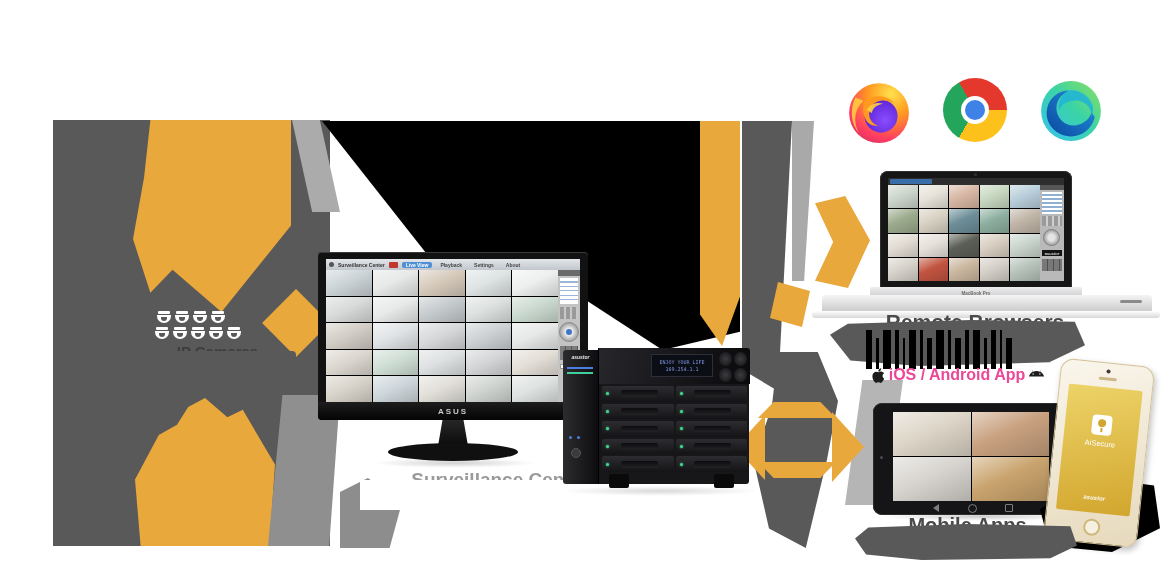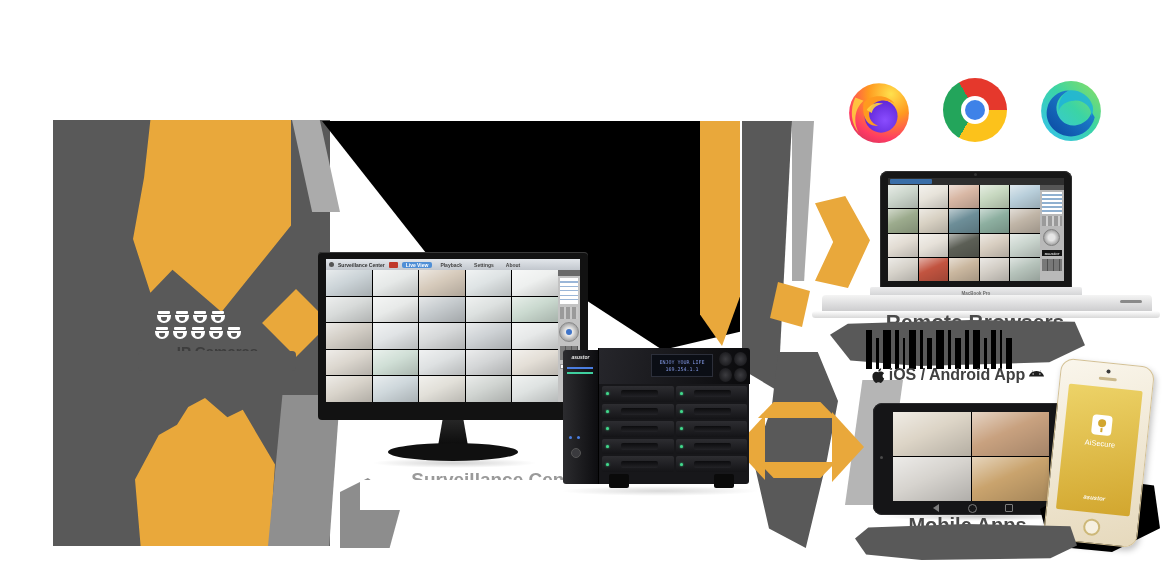"iOS / Android App" span.lbl { color: #404040 -> #ec4899 }
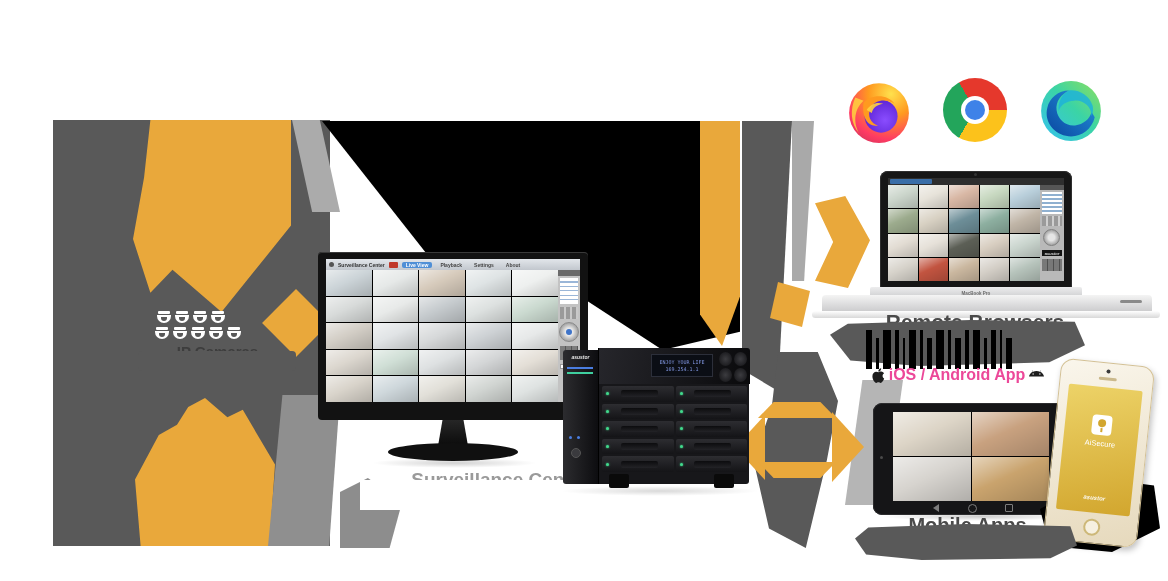"ASUS" div.abs { html: none -> <div> <span>ASUS</span> </div> }
